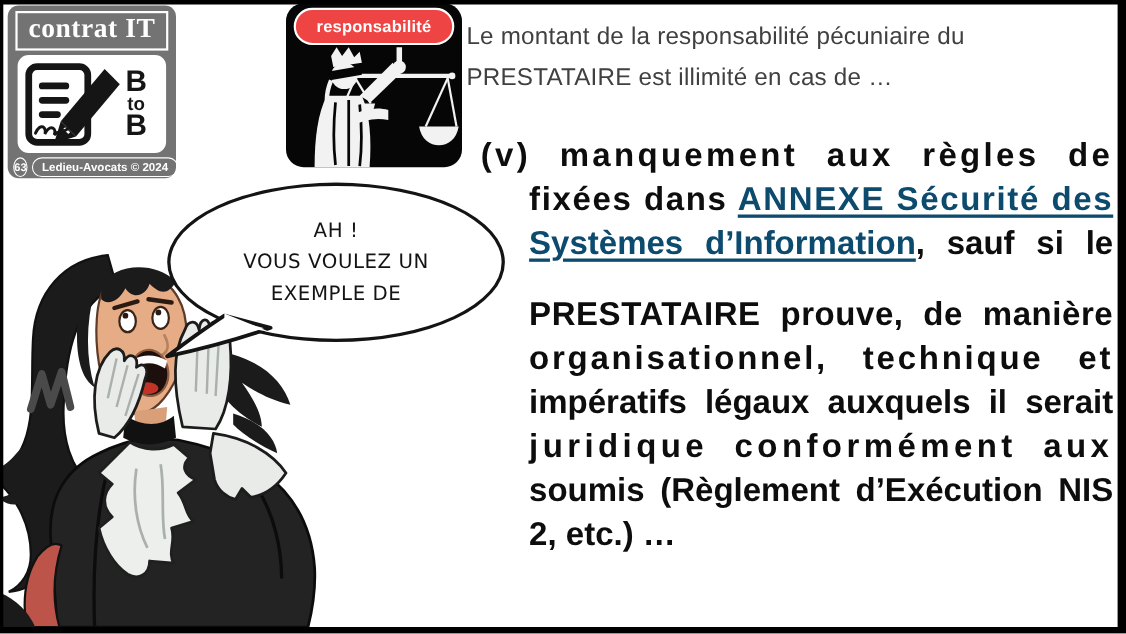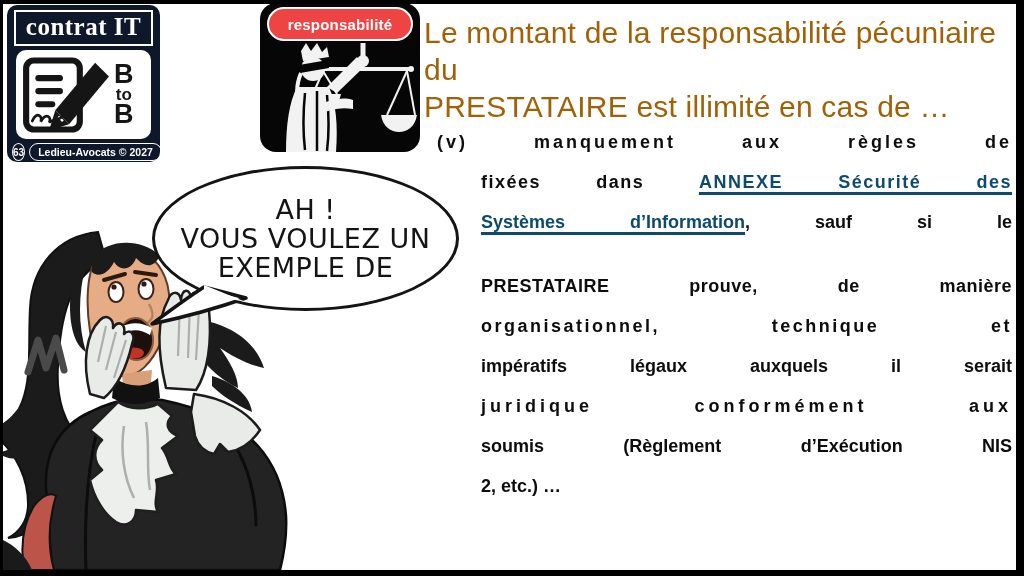"contrat IT" .logo-box { background: #0f172a -> #737373 }
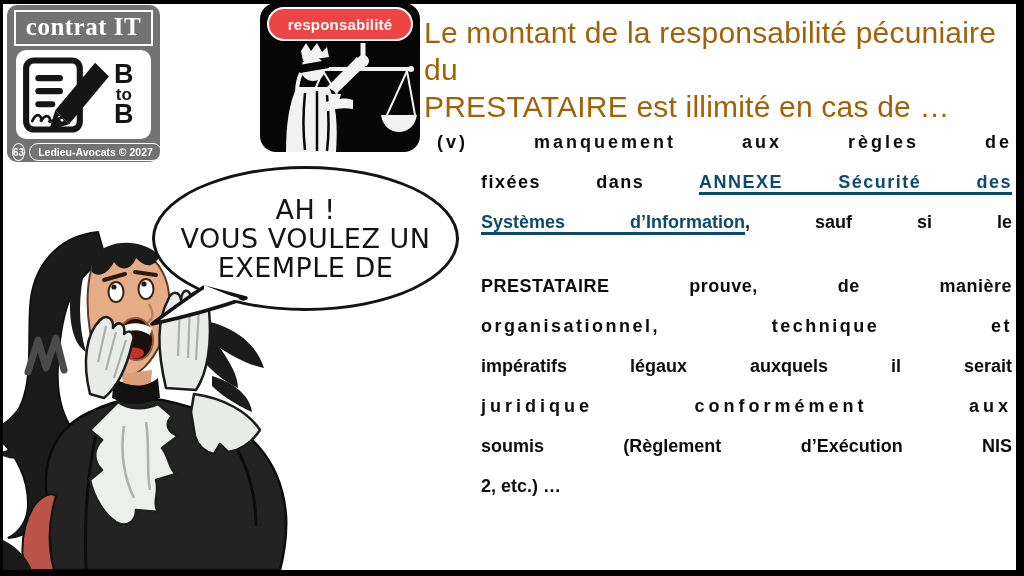"Le montant de la responsabilité" .headline { color: #a16207 -> #404040; font-size: 30px -> 22px }
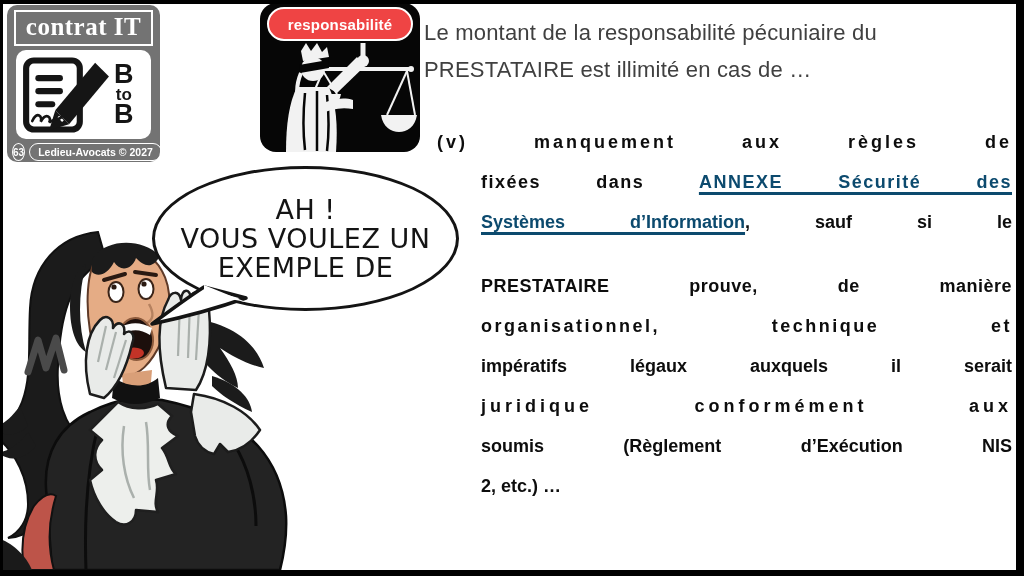"Ledieu-Avocats © 2027" div.pill { text: 2027 -> 2024 }
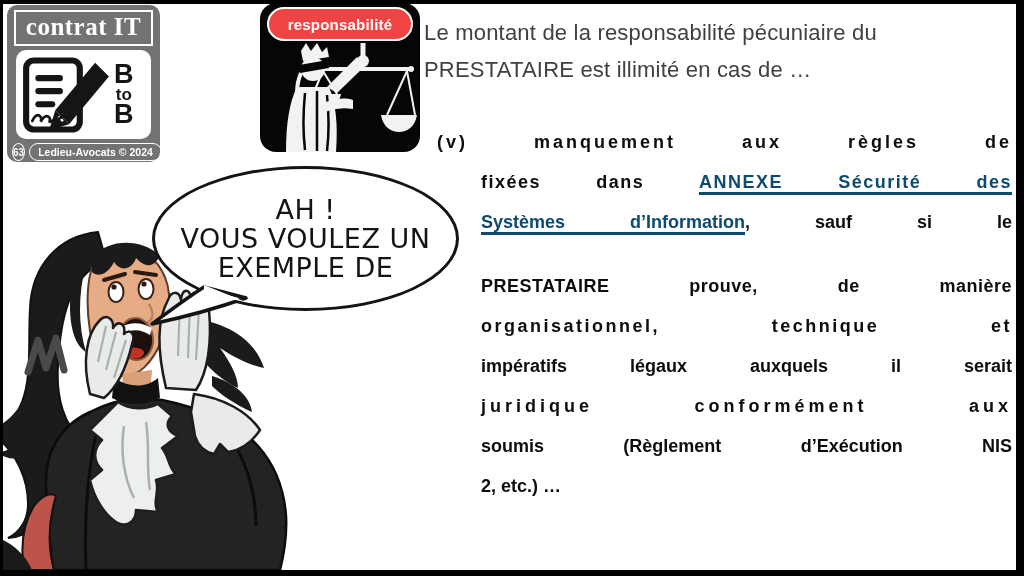"(v) manquement aux règles de" .clause { font-size: 18px -> 30px }
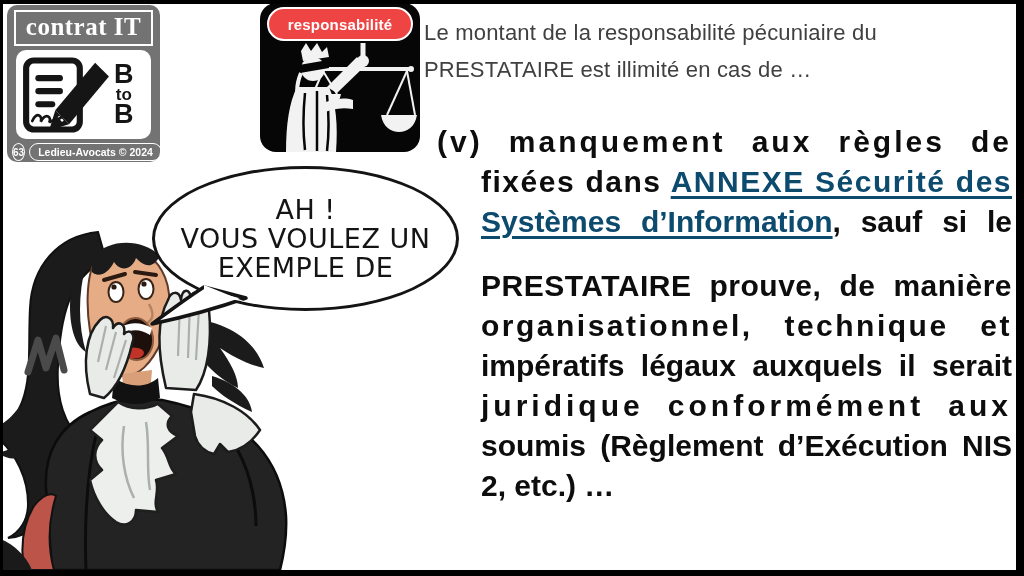"AH !" .bubble-line { font-size: 27px -> 18px }
